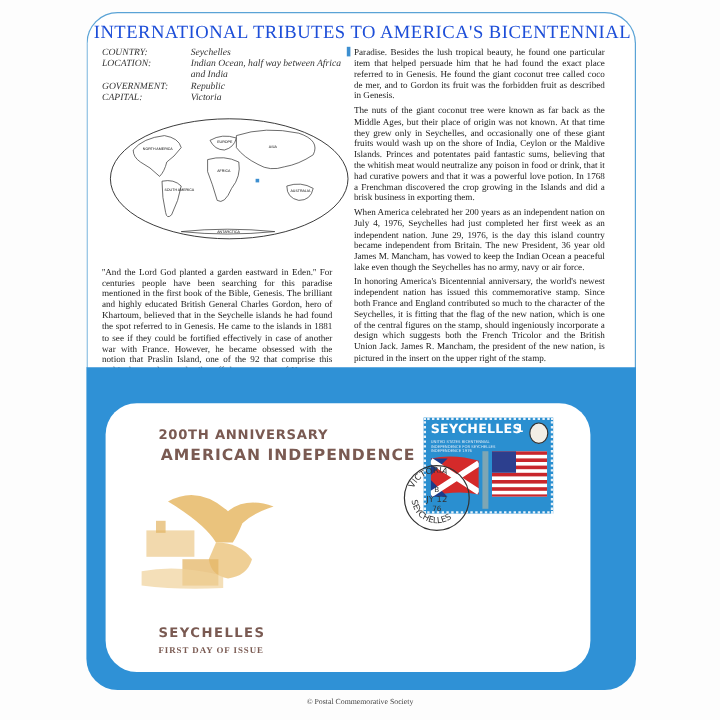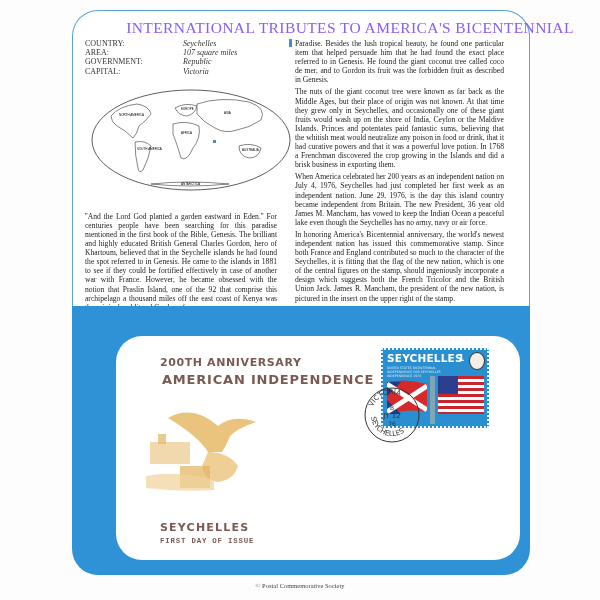"INTERNATIONAL TRIBUTES TO AMERICA'S" .title { color: #8b5cf6 -> #1d4ed8; margin-left: 48px -> none }
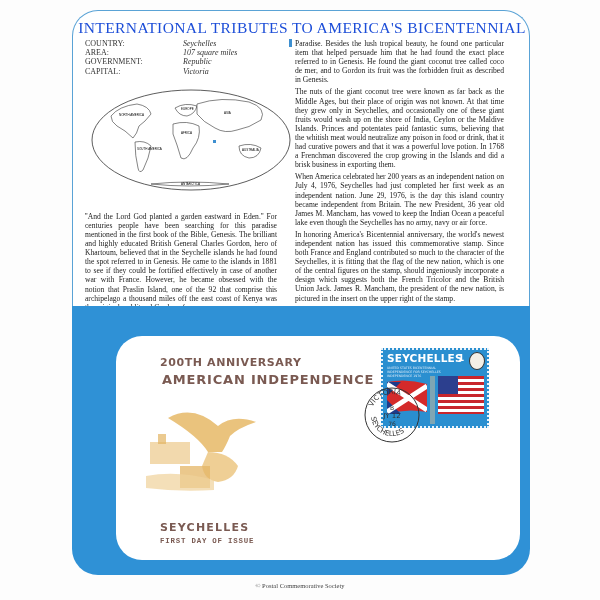"COUNTRY:" .facts td.k { font-style: none -> italic; width: 98px -> 74px }
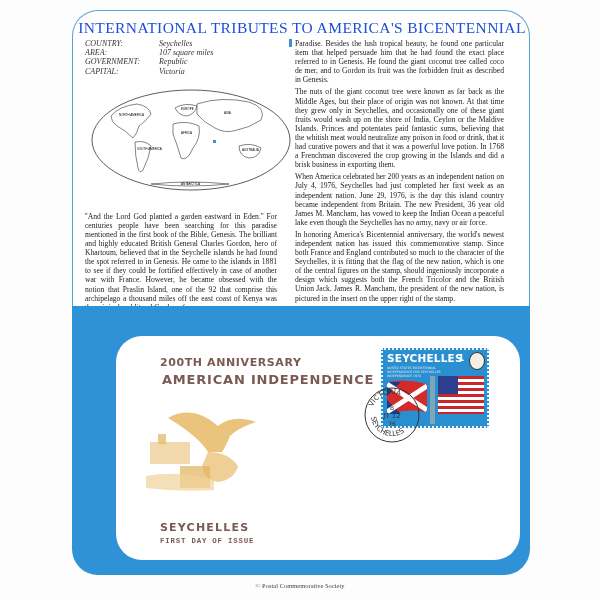"LOCATION:" tr { html: none -> <tr> <td>LOCATION:</td> <td>Indian Ocean, half way between Africa and India</td> </tr> }
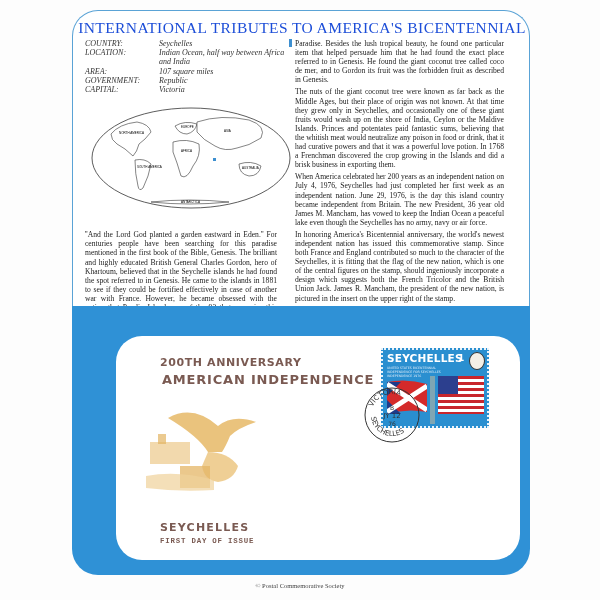"AREA:" tr { html: <tr> <td>AREA:</td> <td>107 square miles</td> </tr> -> none }
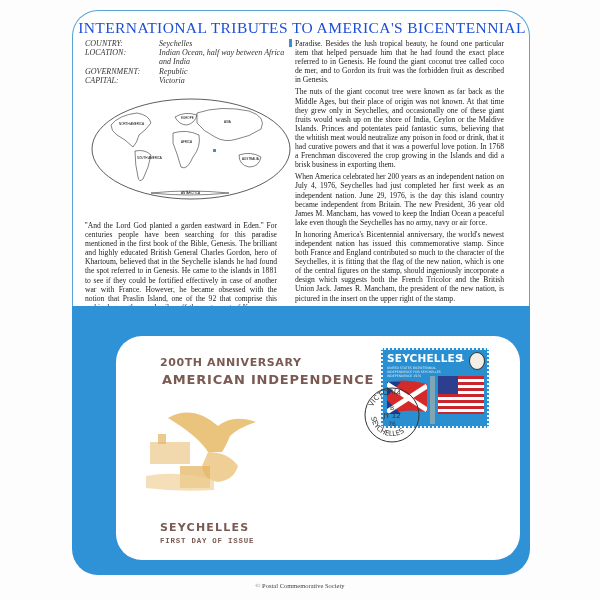"200TH ANNIVERSARY" .envelope { left: 44px -> 16px }
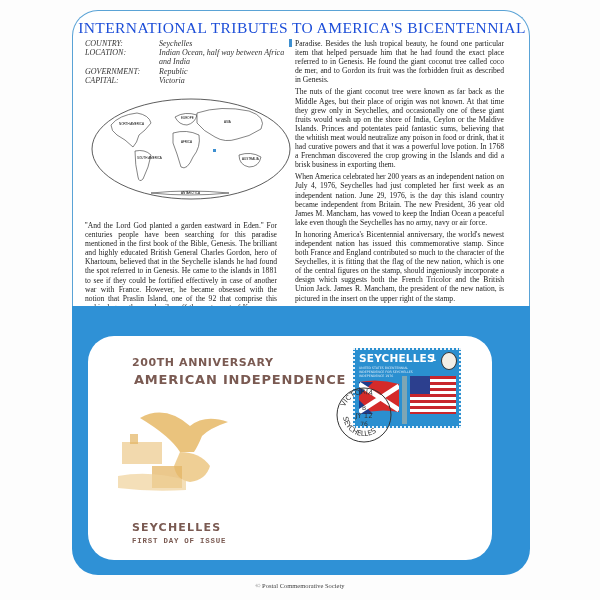"FIRST DAY OF ISSUE" .env-fdi { font-family: Liberation Mono, monospace -> Liberation Serif, serif }
